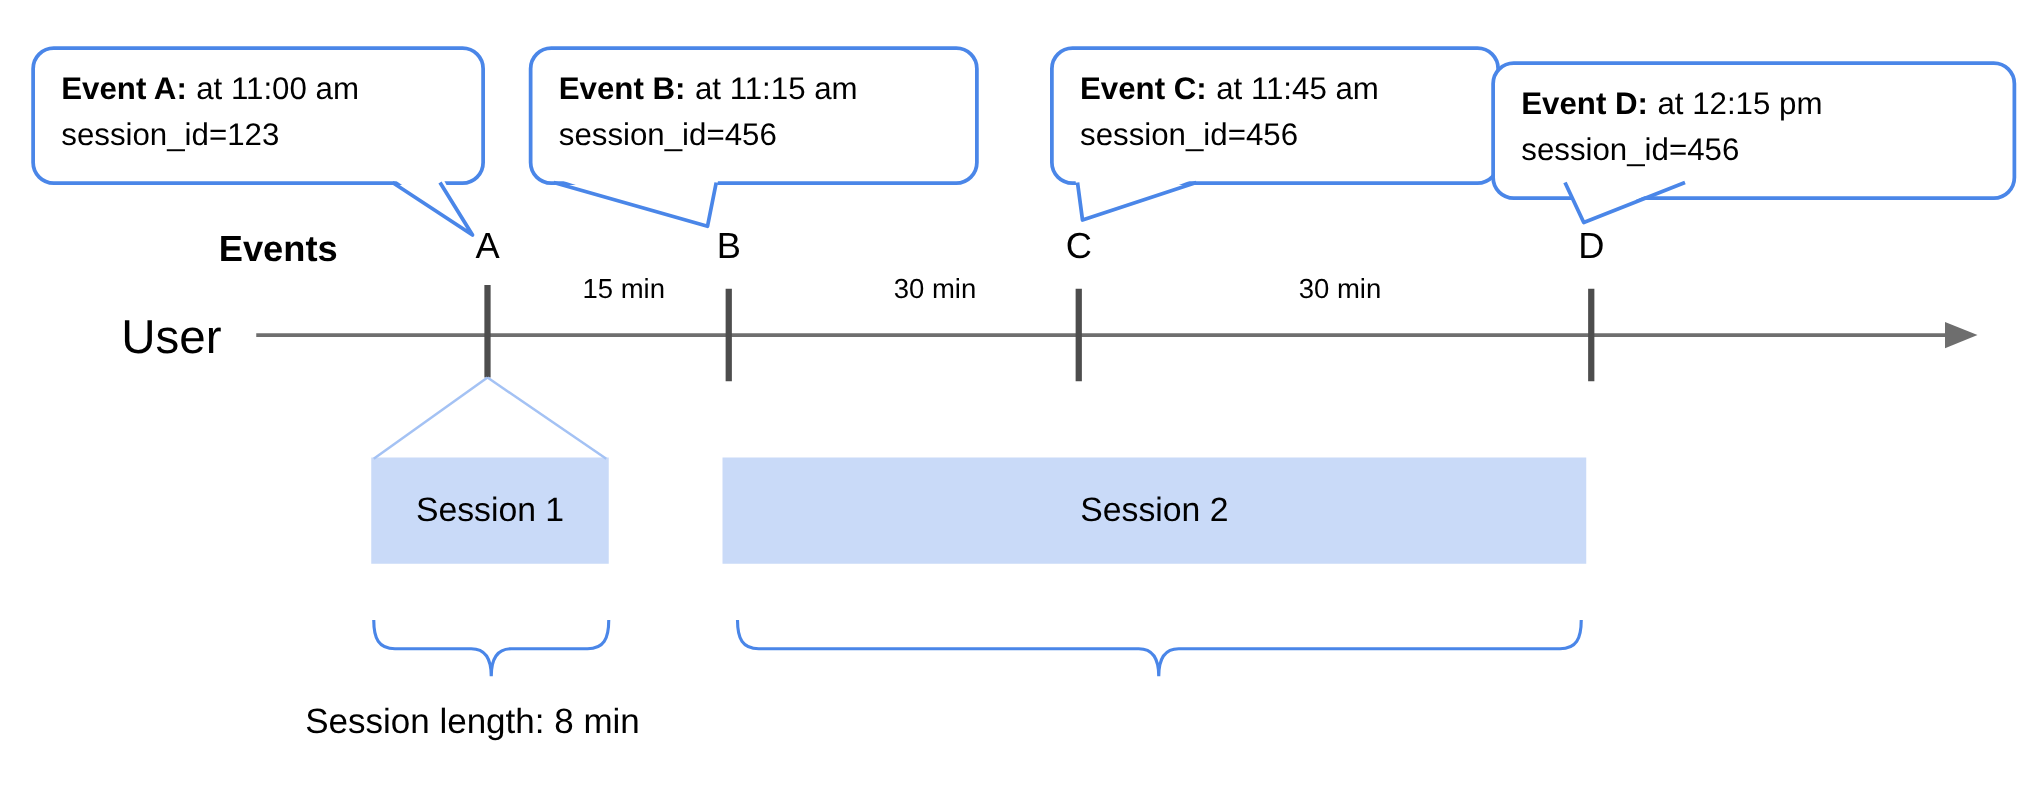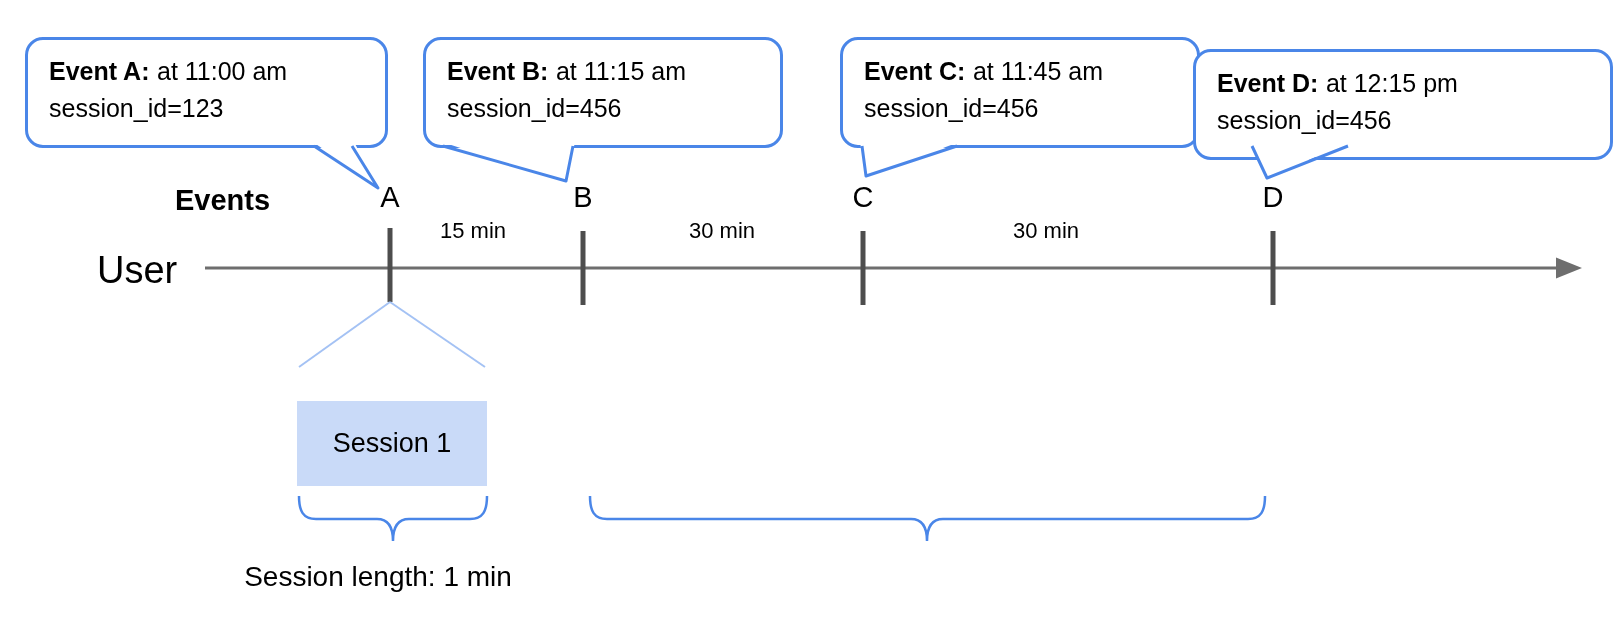"15 min" .interval-label { margin-left: none -> 26px }
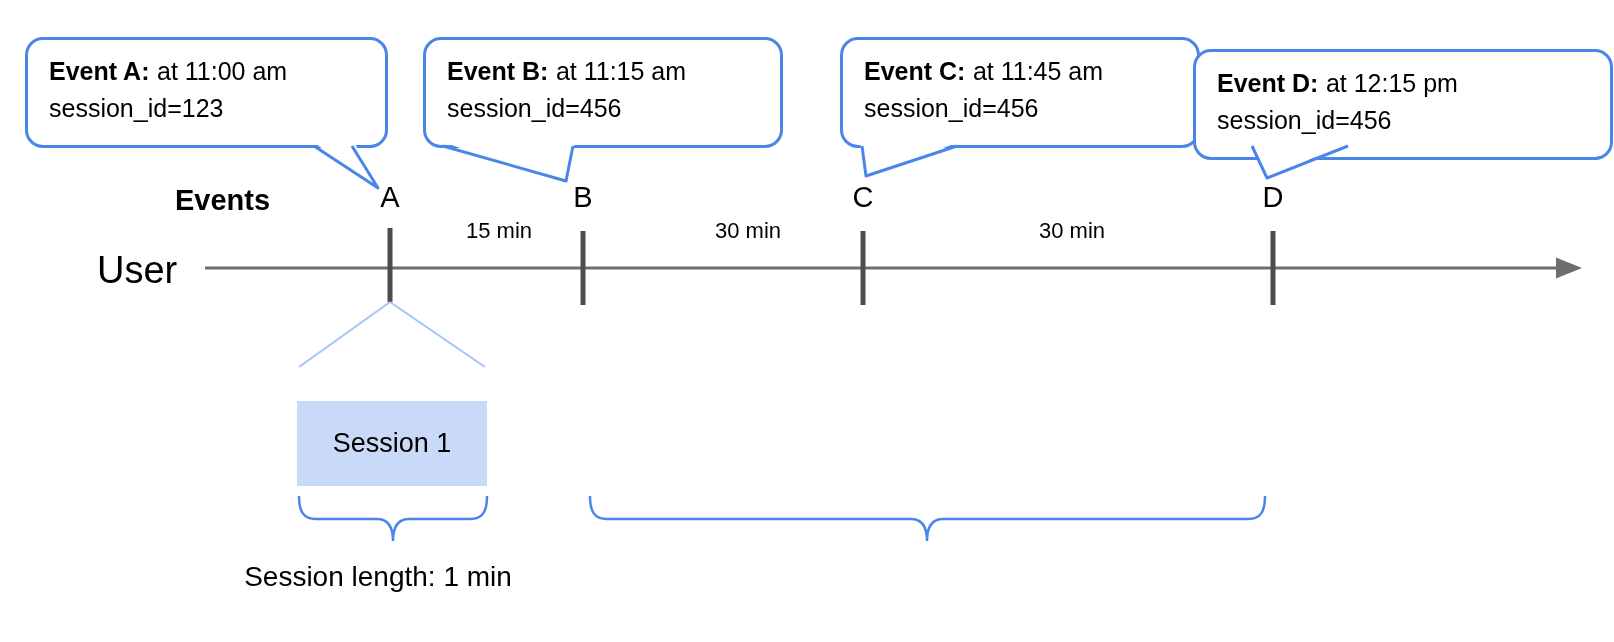"Session 1" .session-bar { margin-top: 35px -> none }
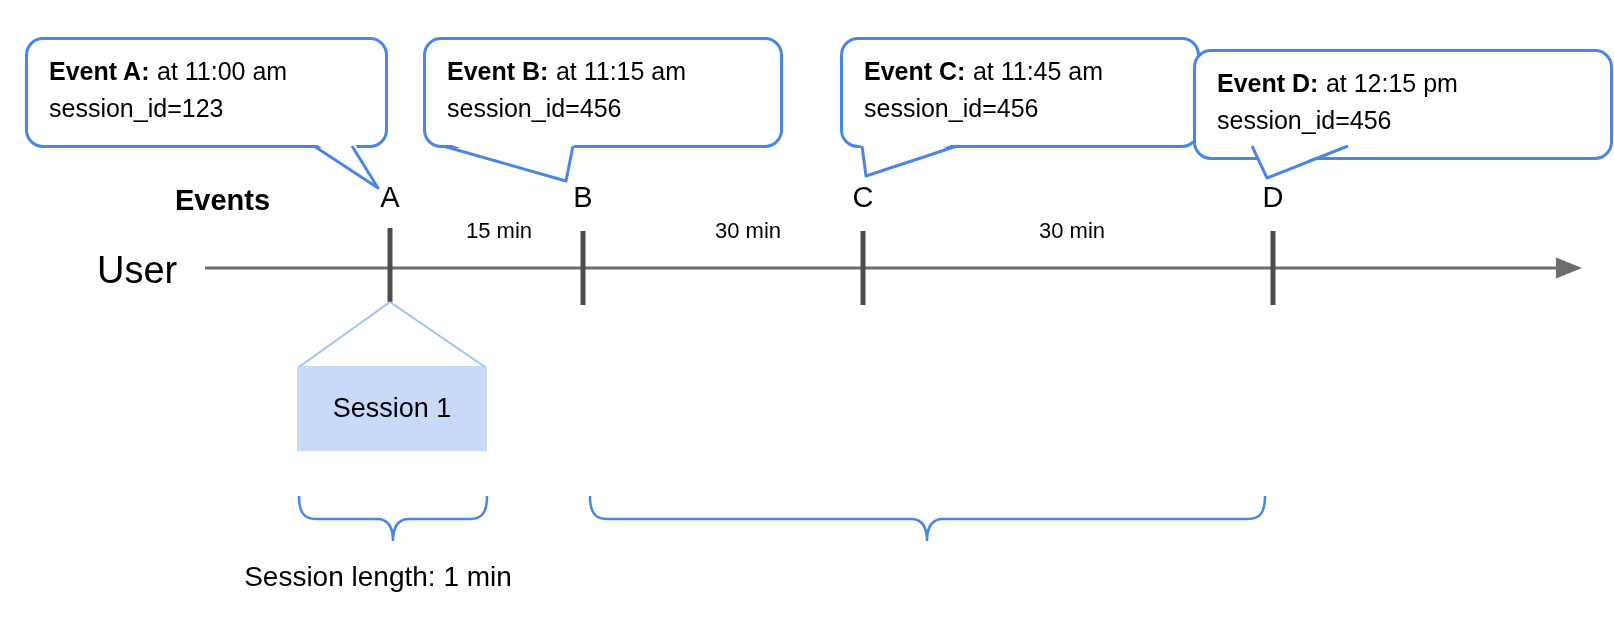"Session 2" div.session-bar { html: none -> <div> <span>Session 2</span> </div> }
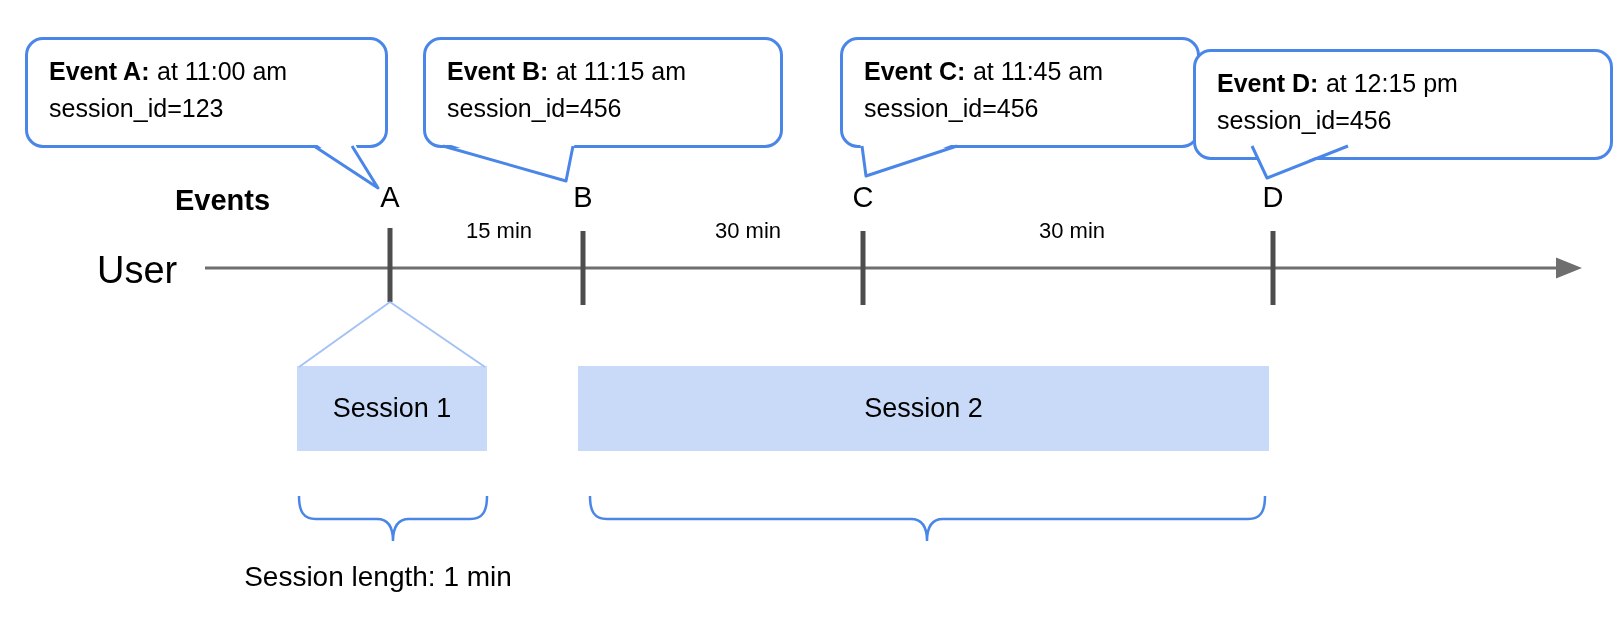"Session length: 1 min" div.length-label { text: 1 -> 8 }
